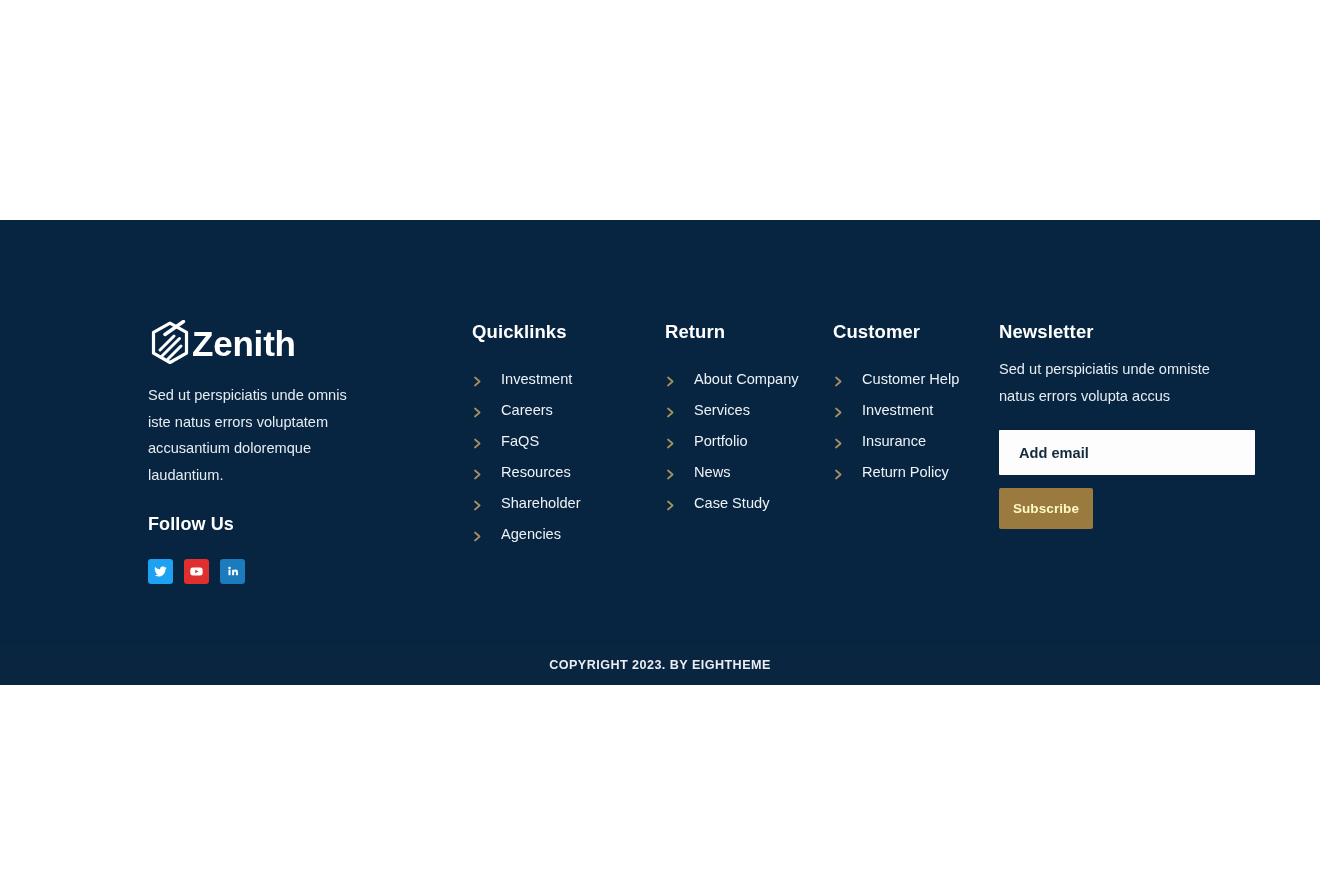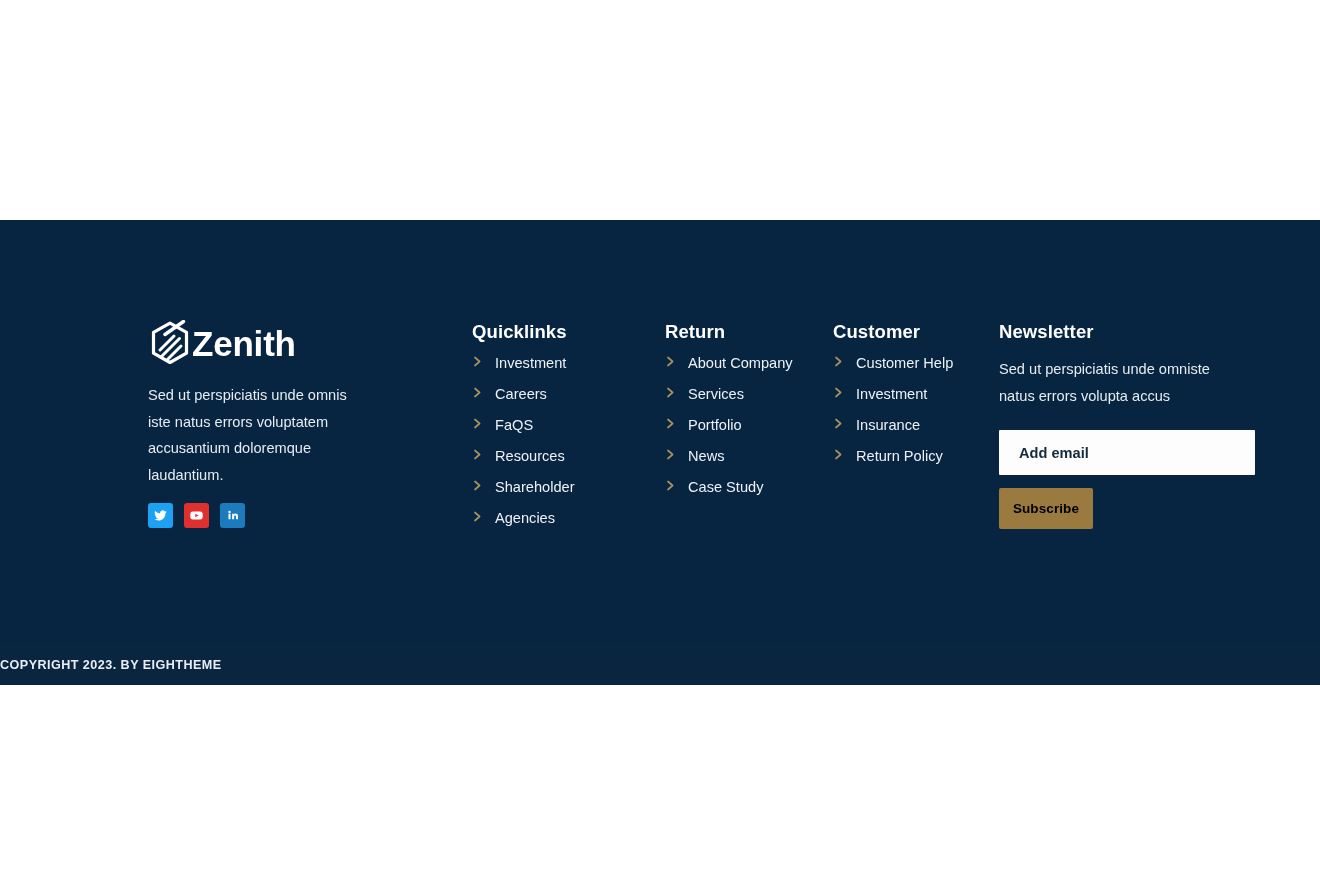"Investment" .link-item { align-items: flex-start -> flex-end; gap: none -> 6px }
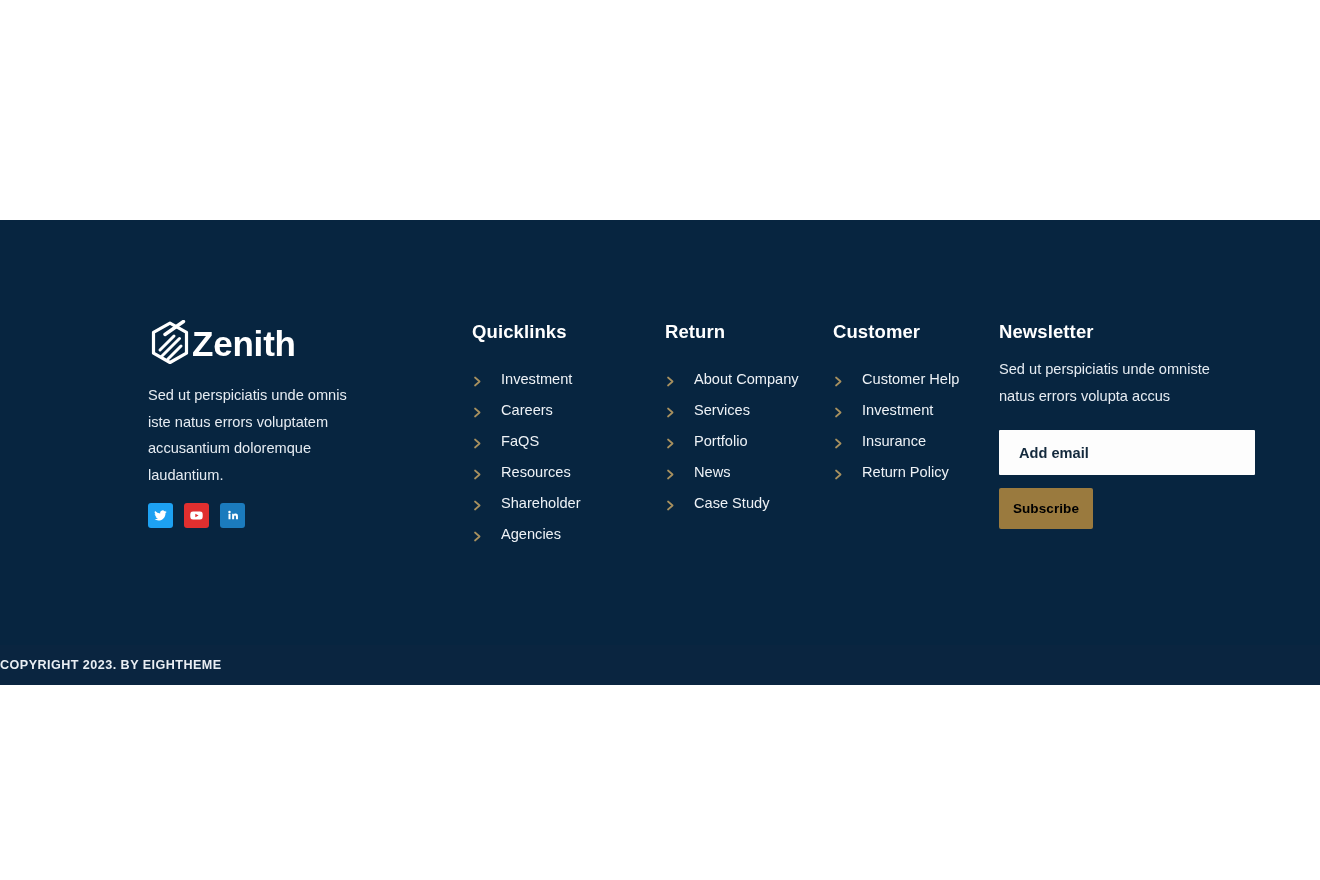"Subscribe" .subscribe-btn { color: #000000 -> #fef9c3 }
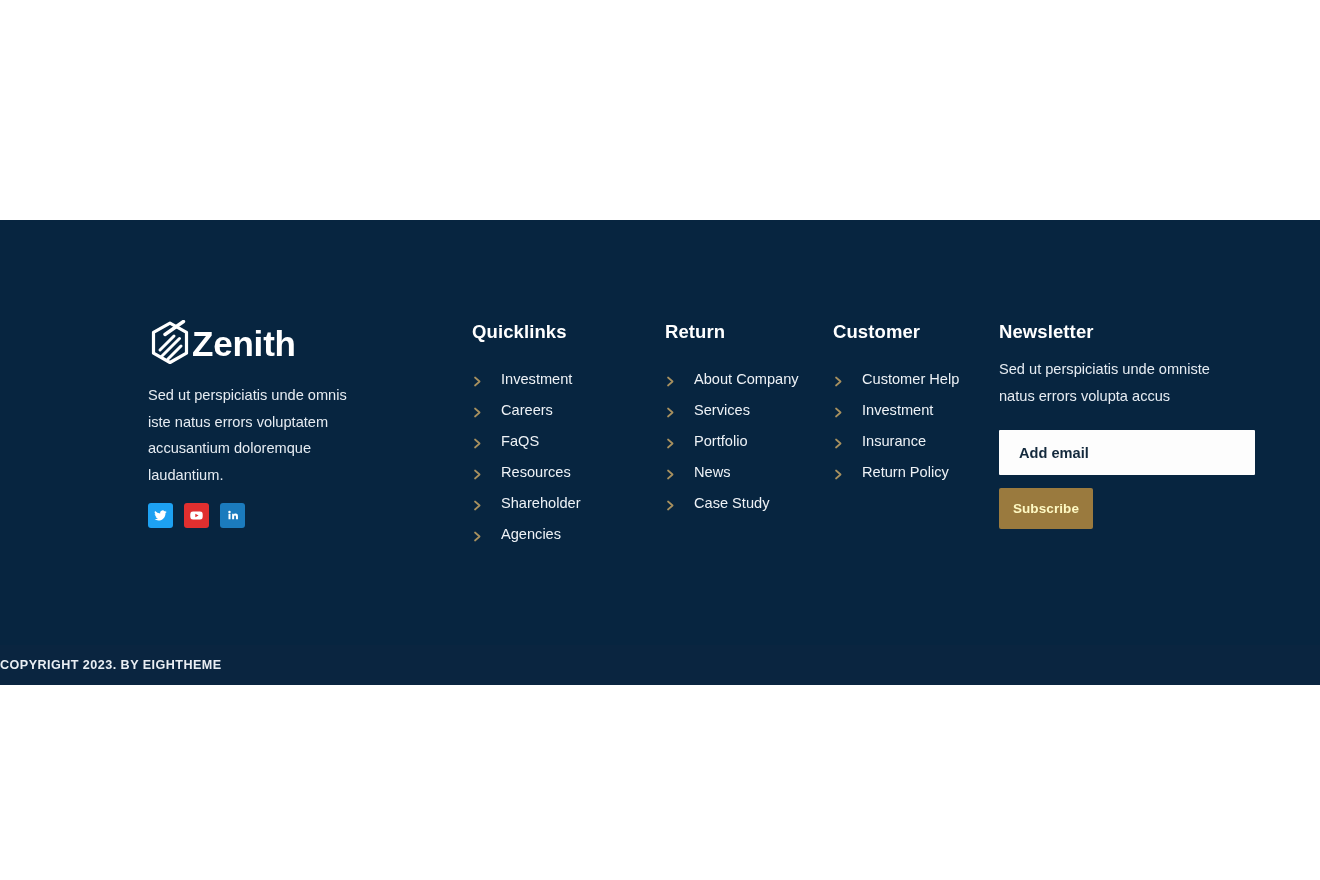"Follow Us" h4.follow-title { html: none -> <h4>Follow Us</h4> }
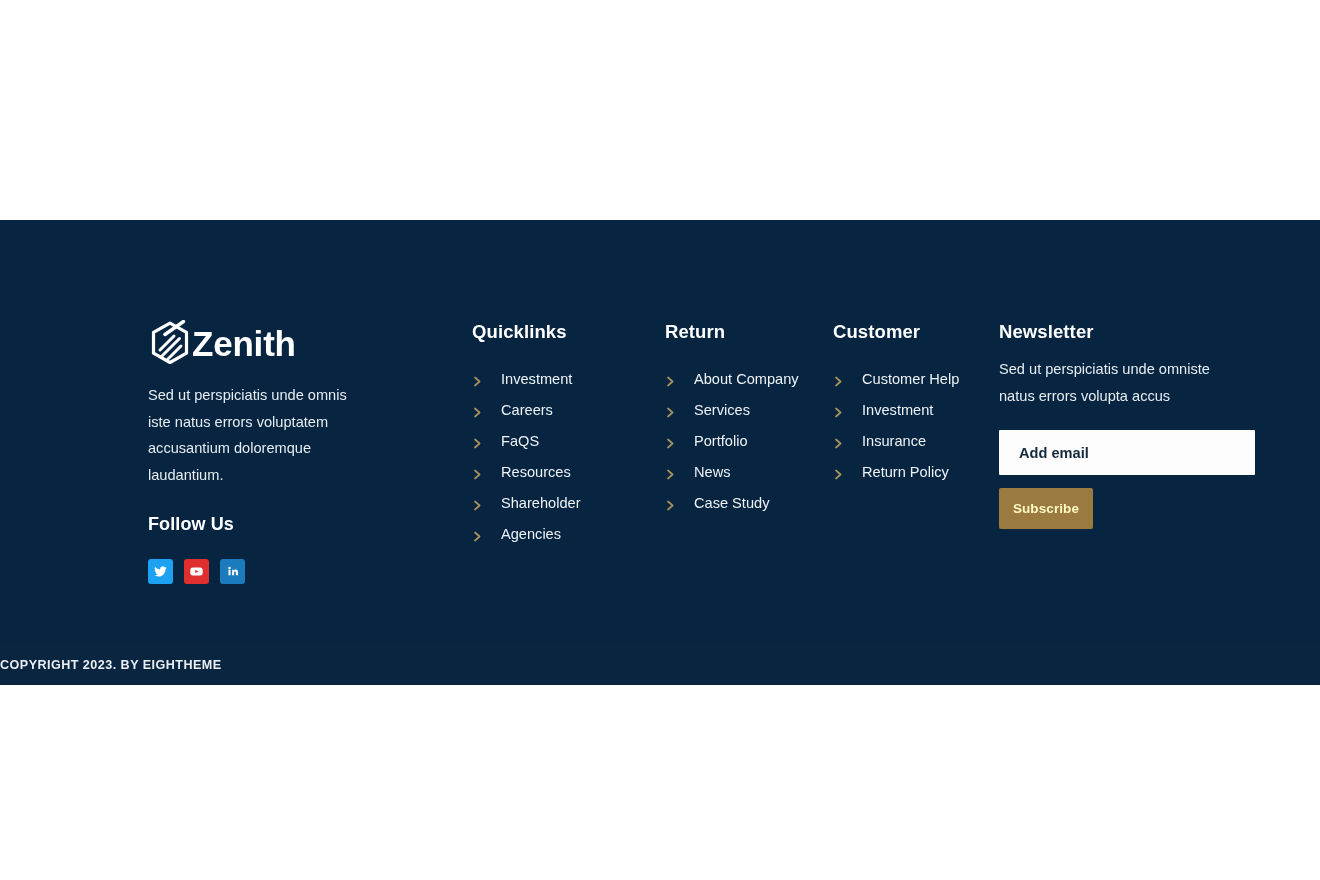"COPYRIGHT 2023. BY EIGHTHEME" .copyright { justify-content: flex-start -> center }
